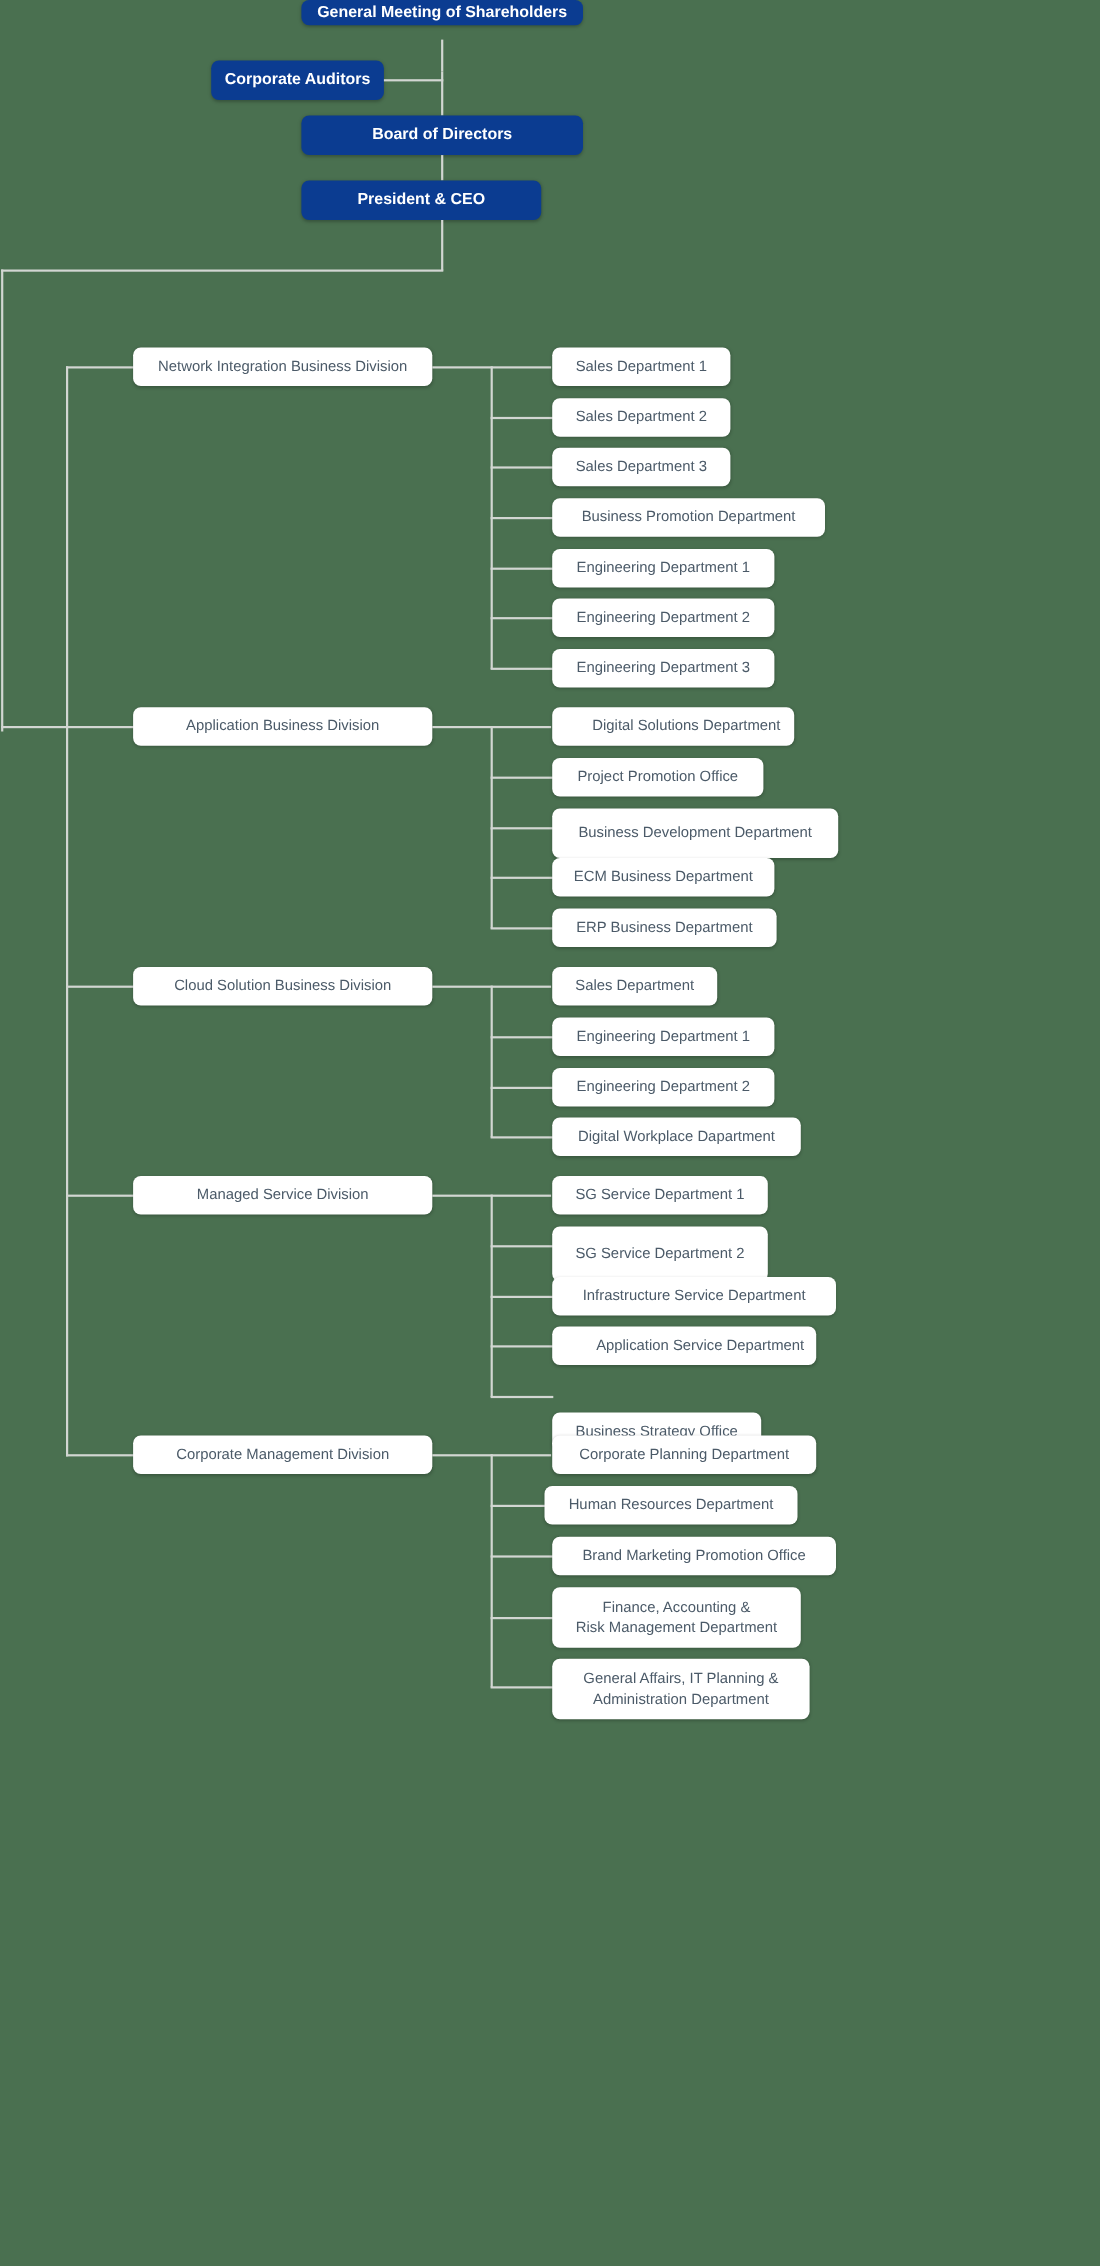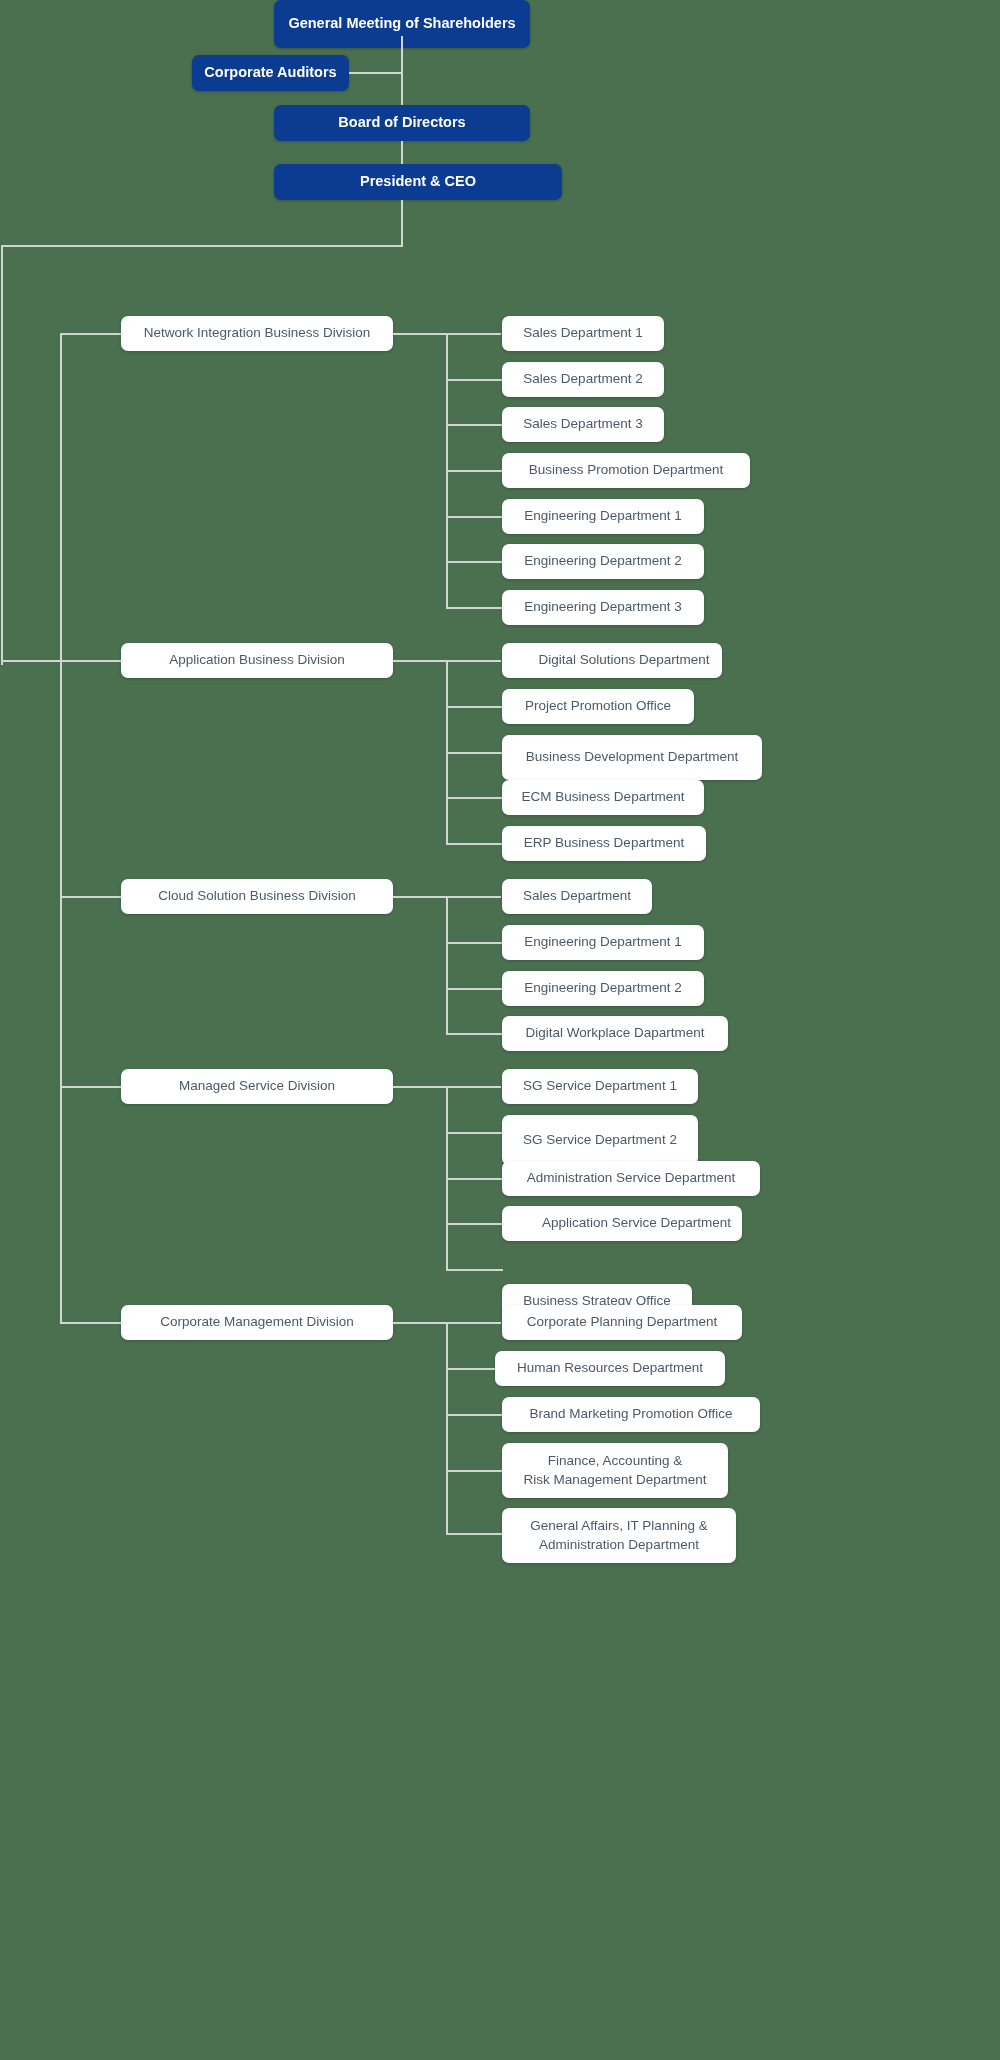"General Meeting of Shareholders" div.box { height: 48px -> 23px }
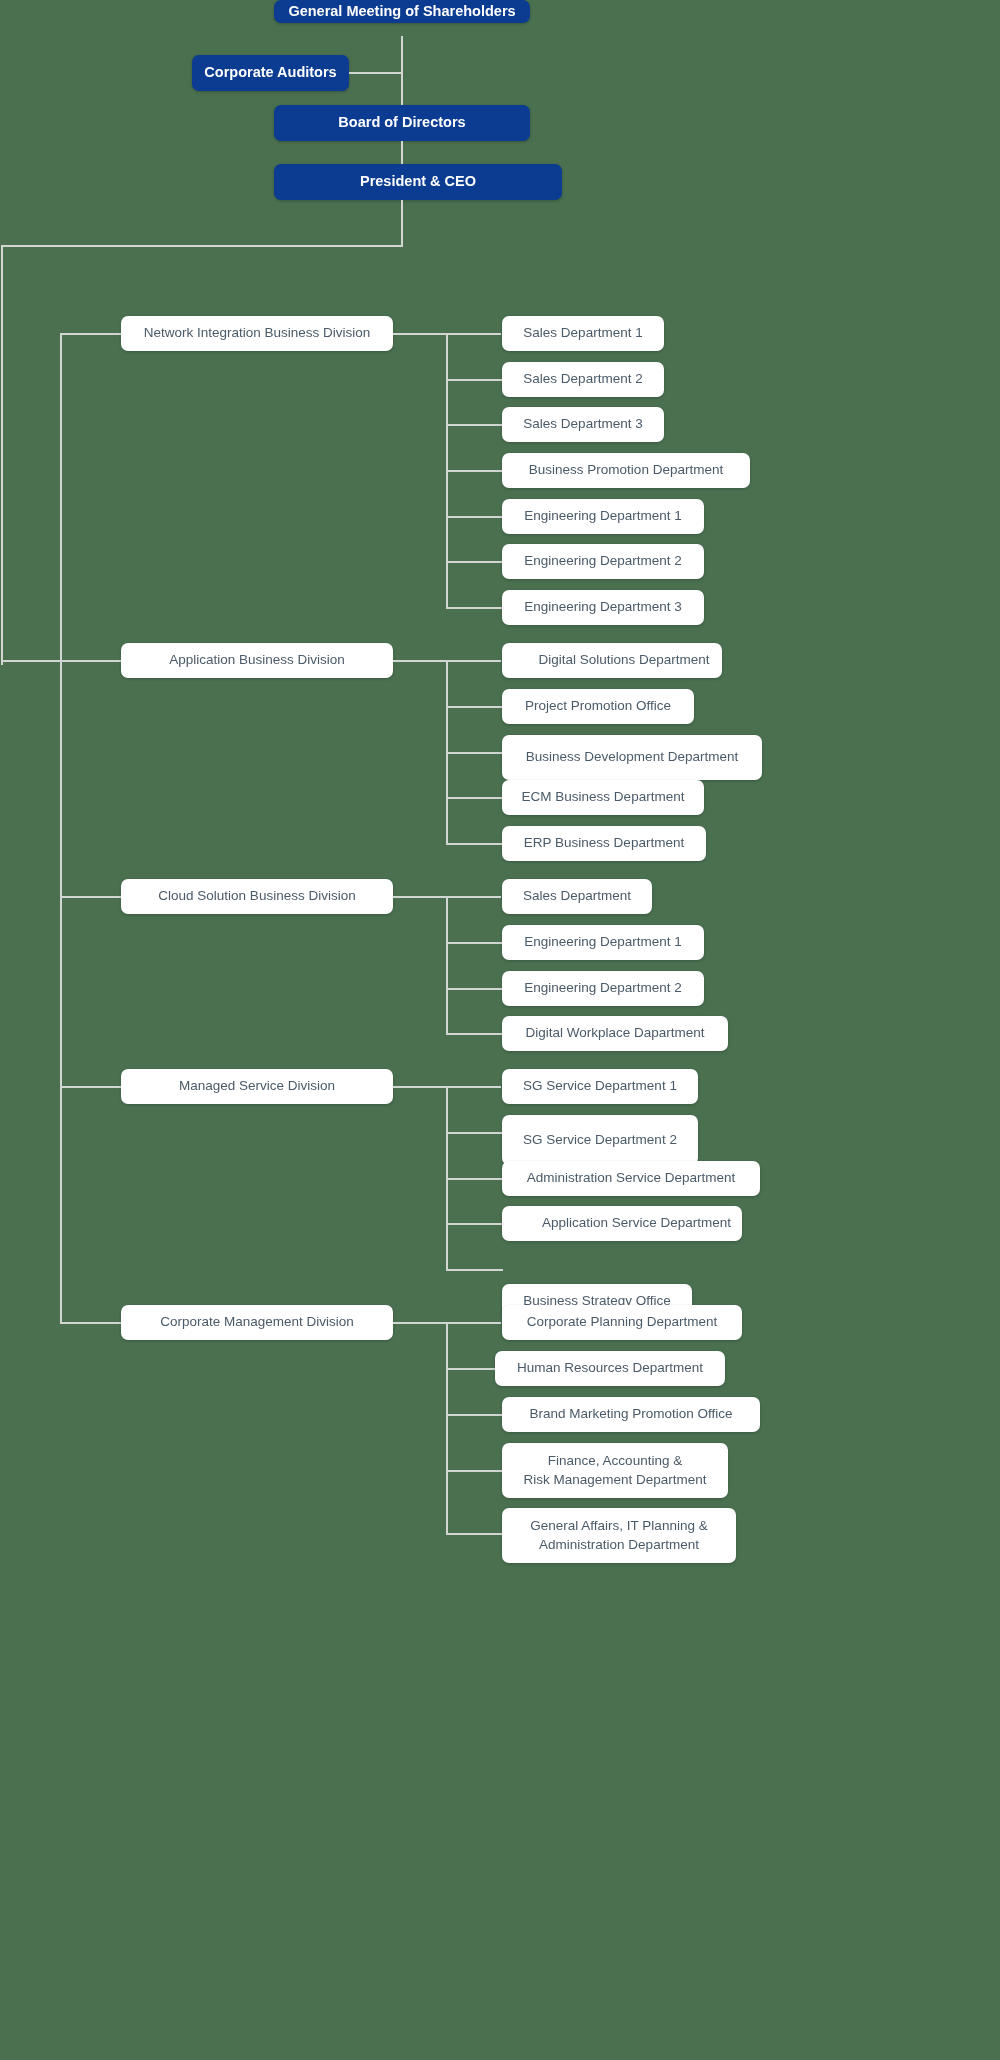"President & CEO" div.box { width: 288px -> 218px }
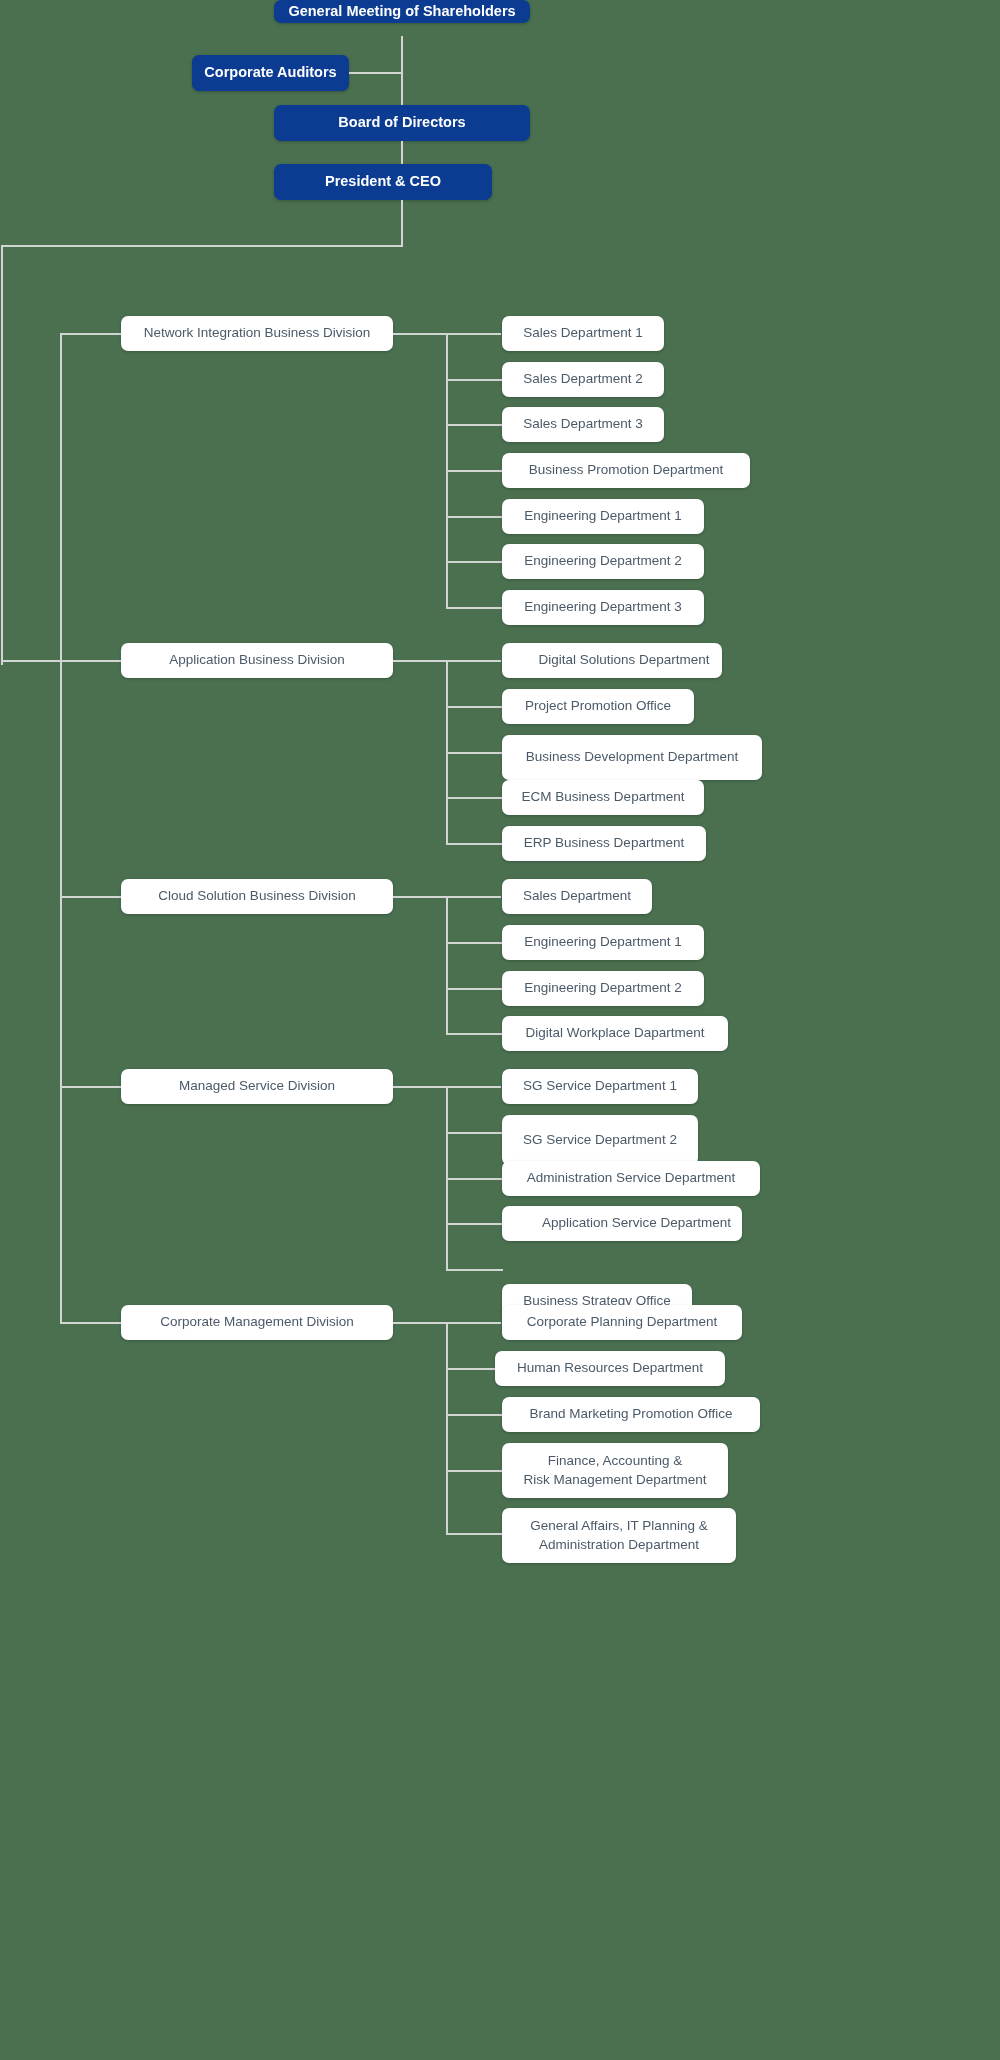"Administration Service Department" div.box { text: Administration -> Infrastructure }
